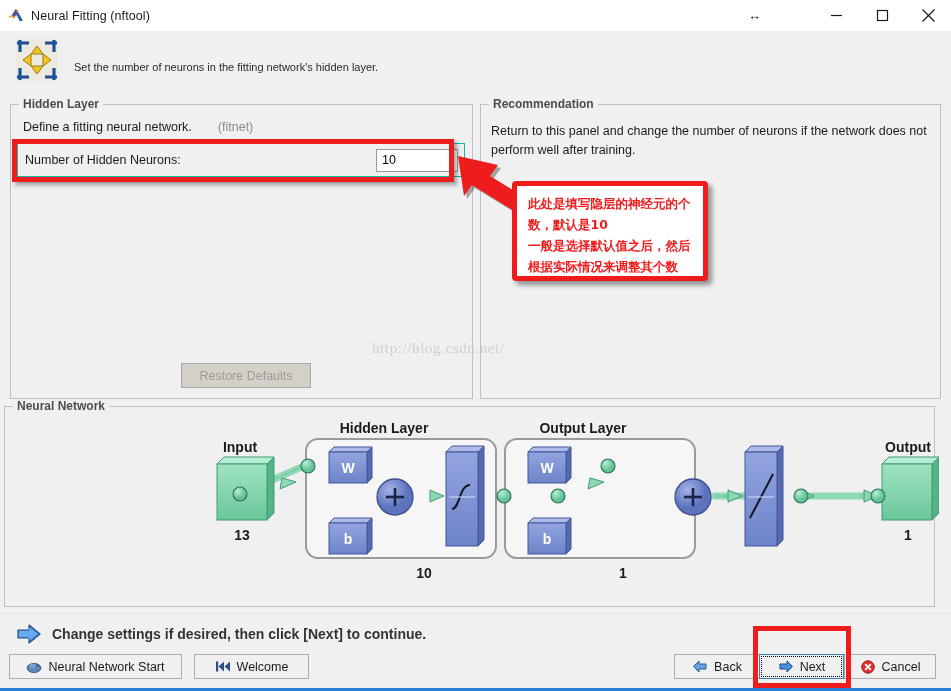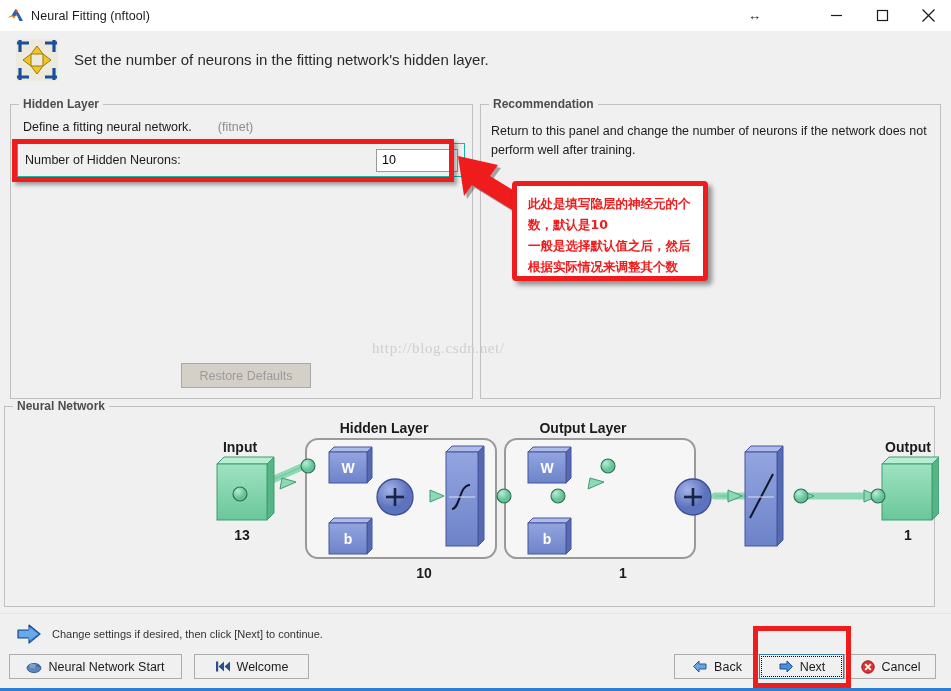"Set the number of neurons" .hdr-sub { font-size: 15px -> 11px; top: 20px -> 30px }
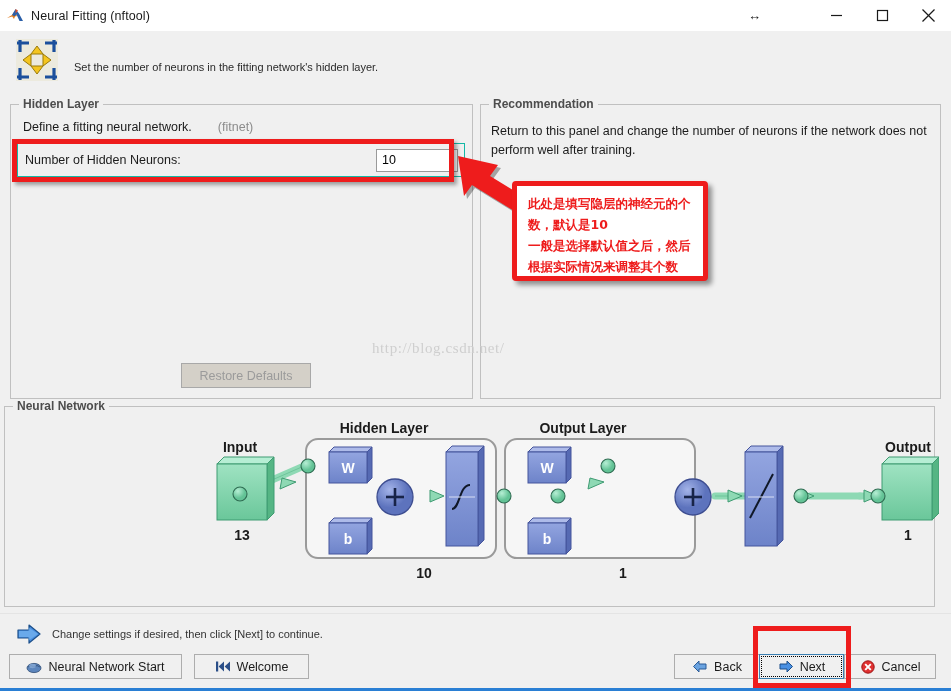"Change settings if desired, then" .status-text { font-size: 11px -> 14px; font-weight: normal -> bold }
